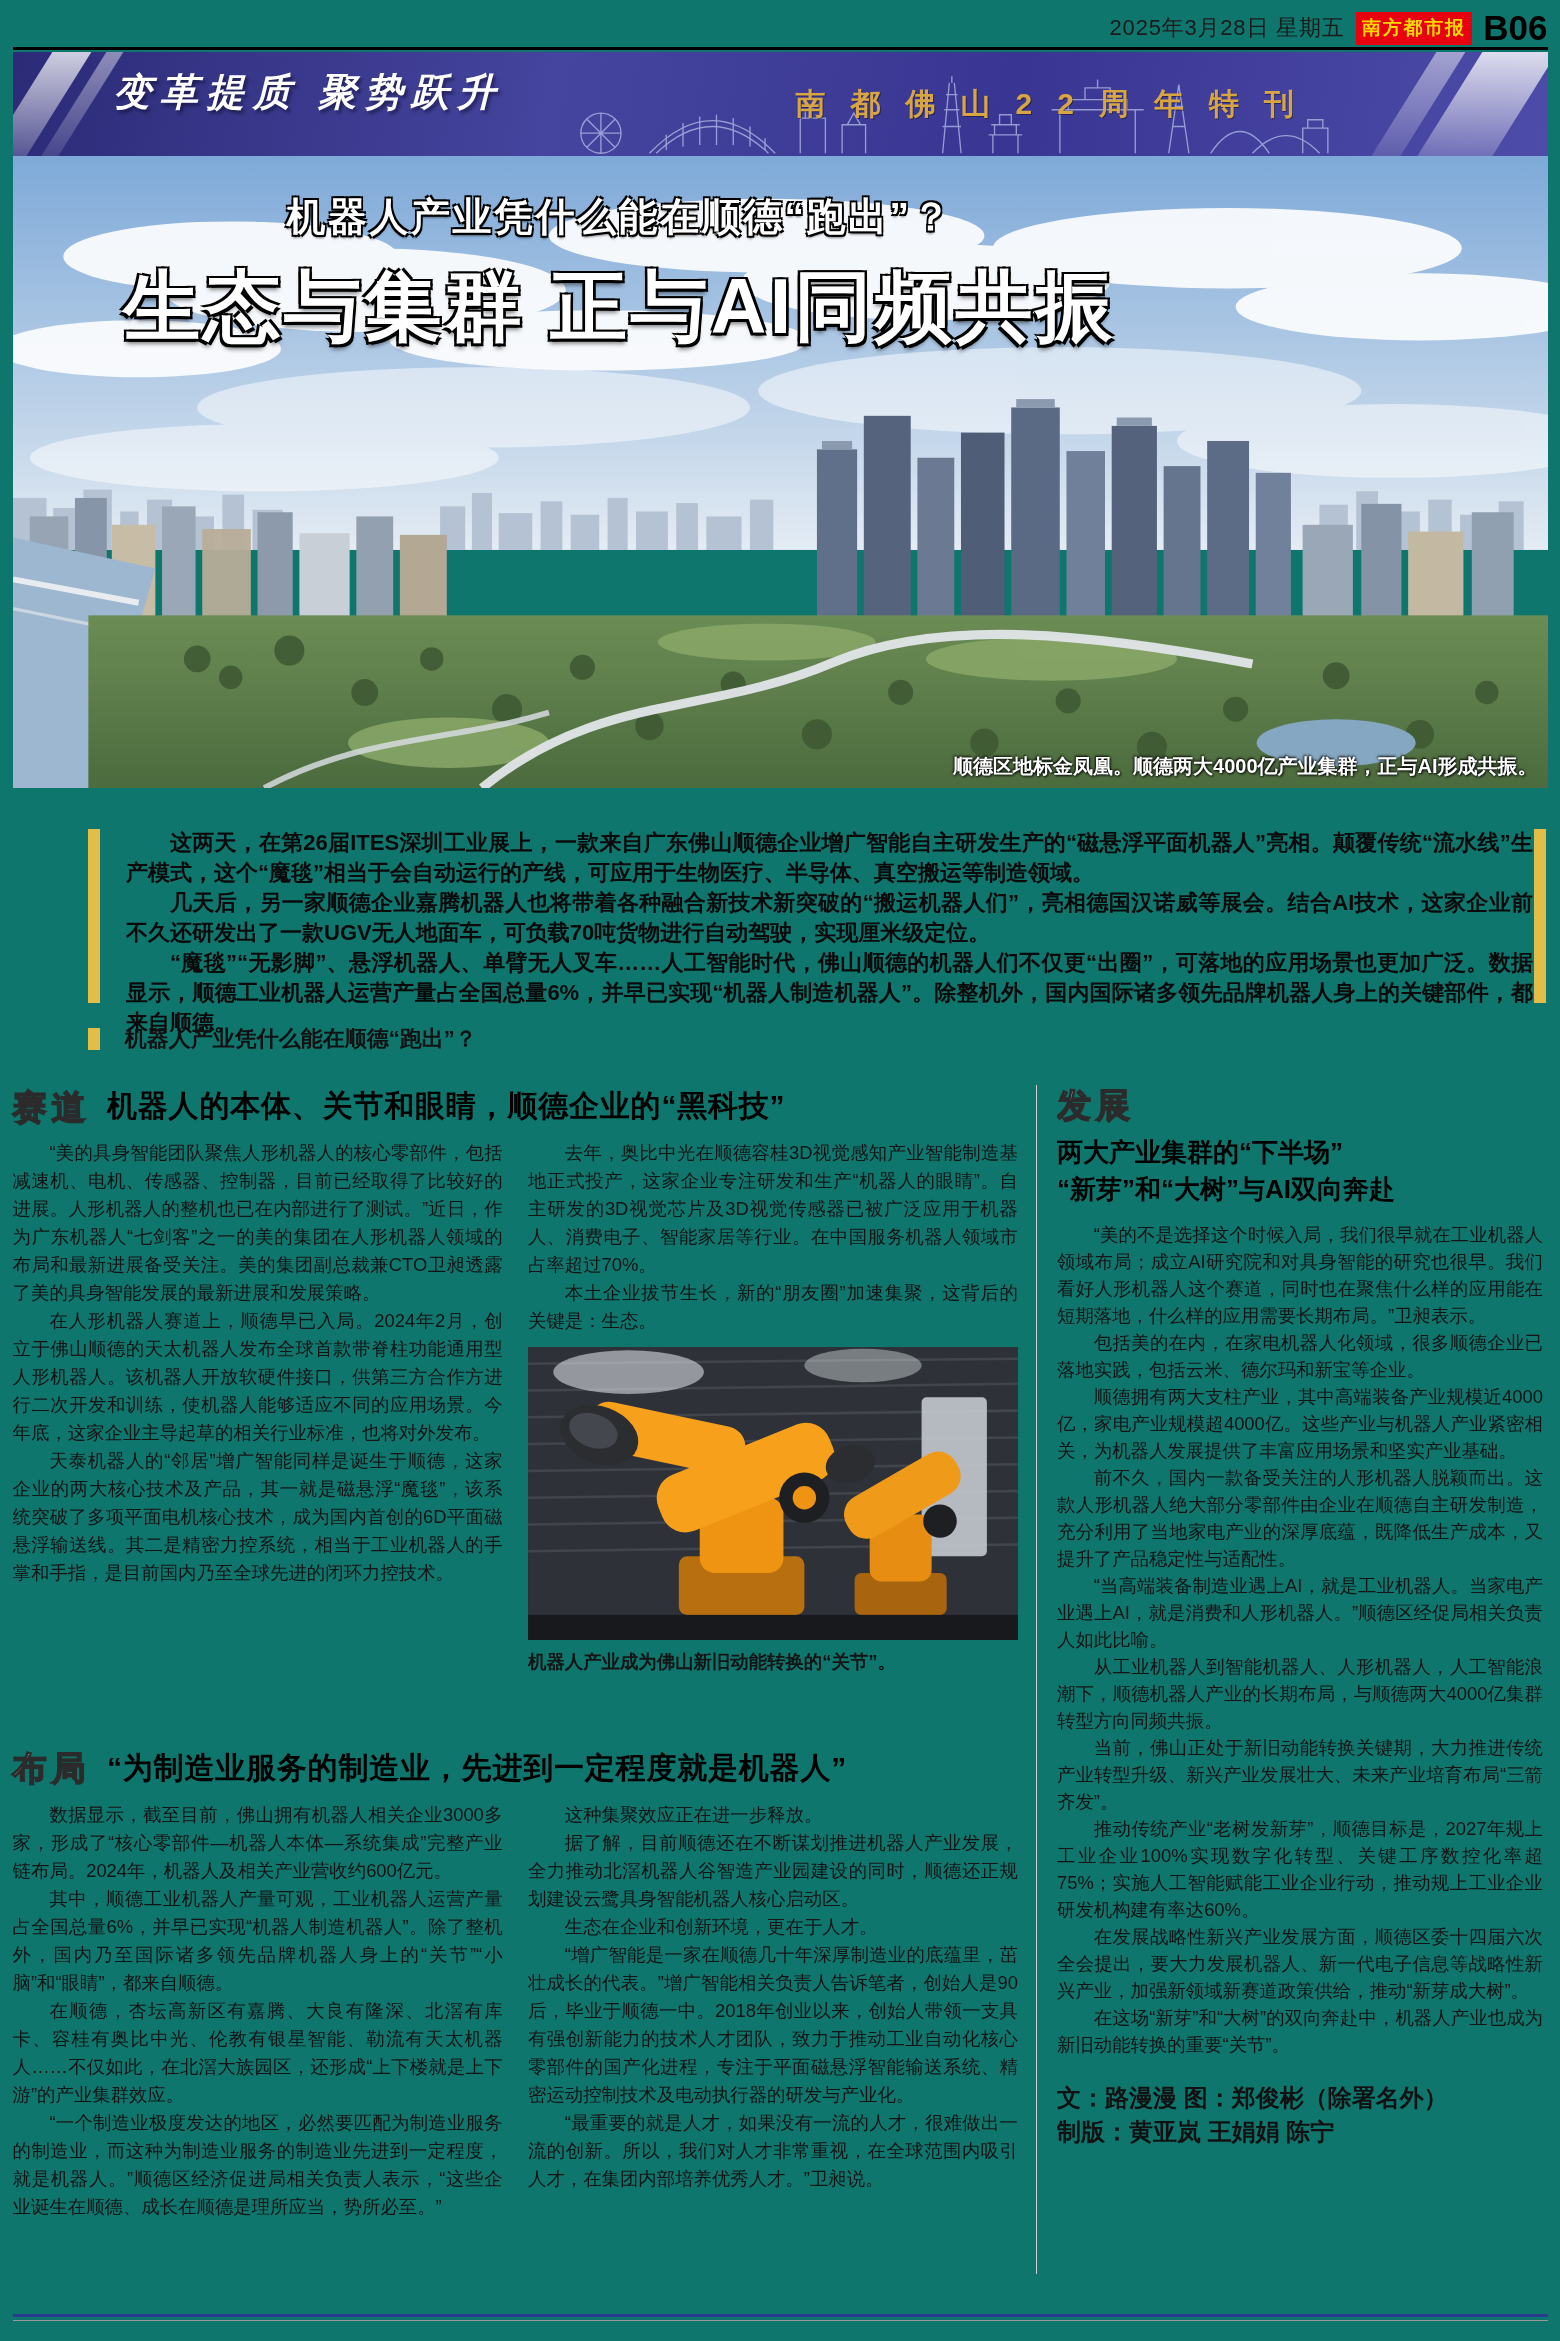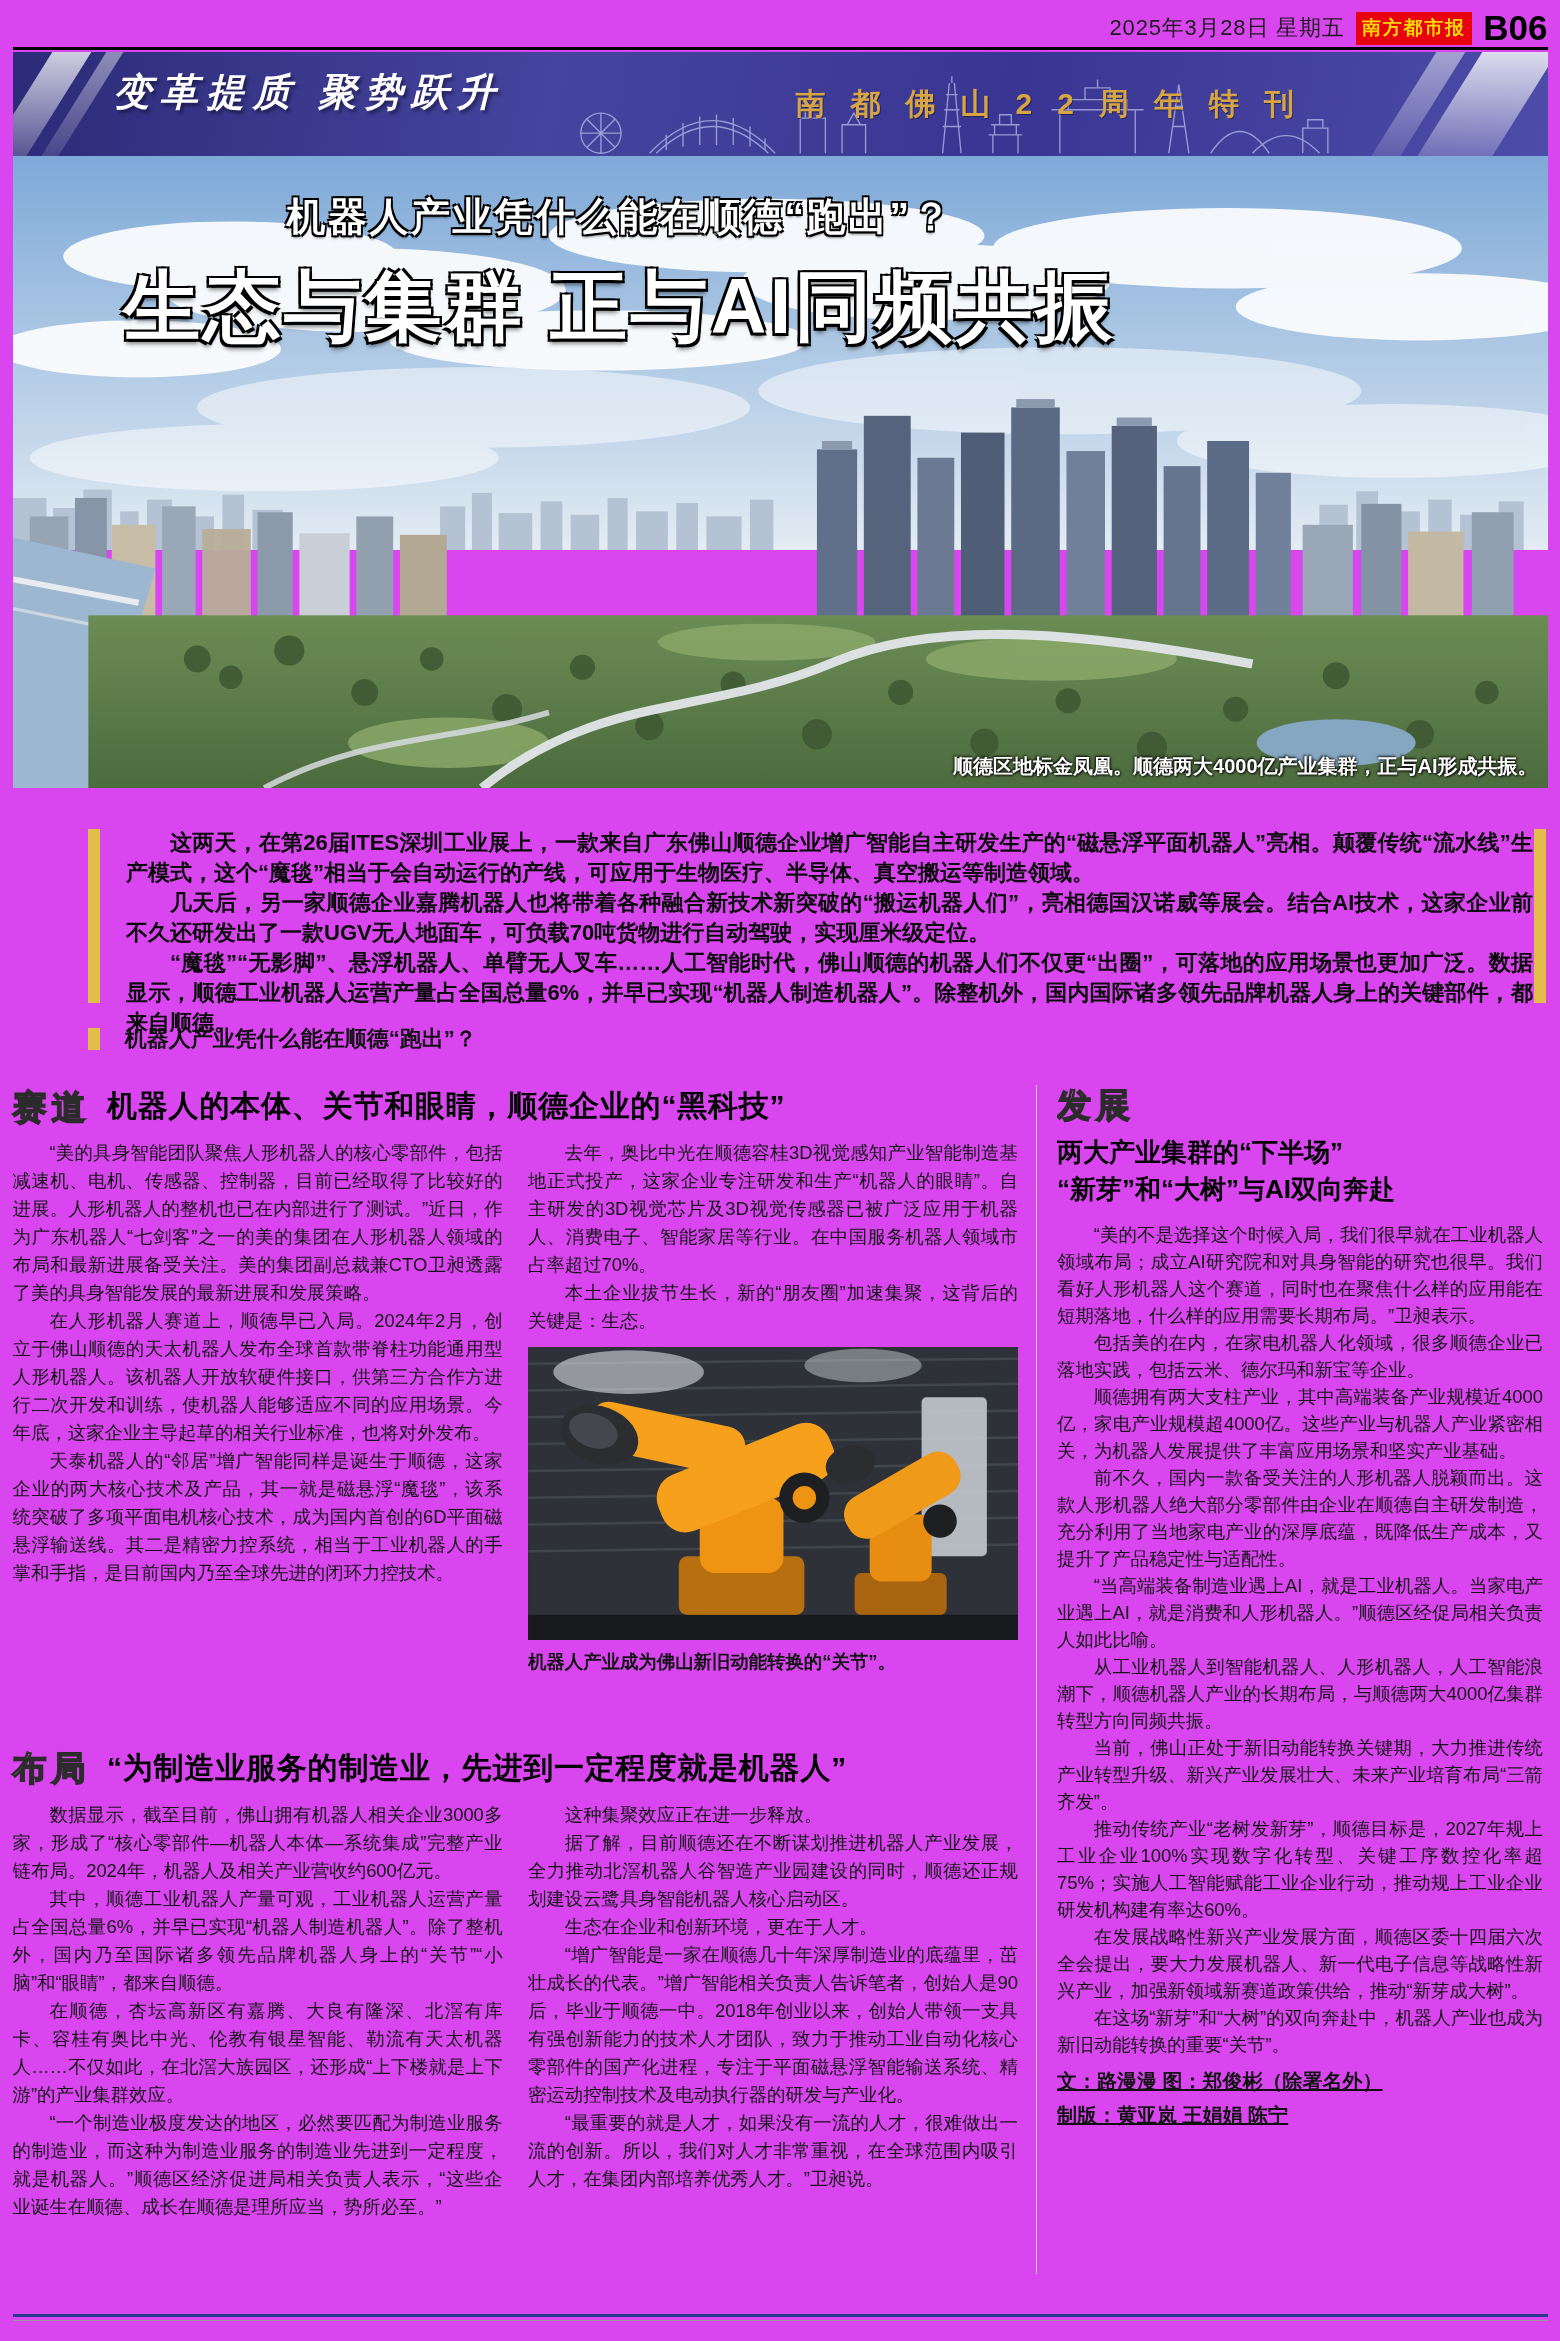"2025年3月28日 星期五" .page { background: #d946ef -> #0f766e }
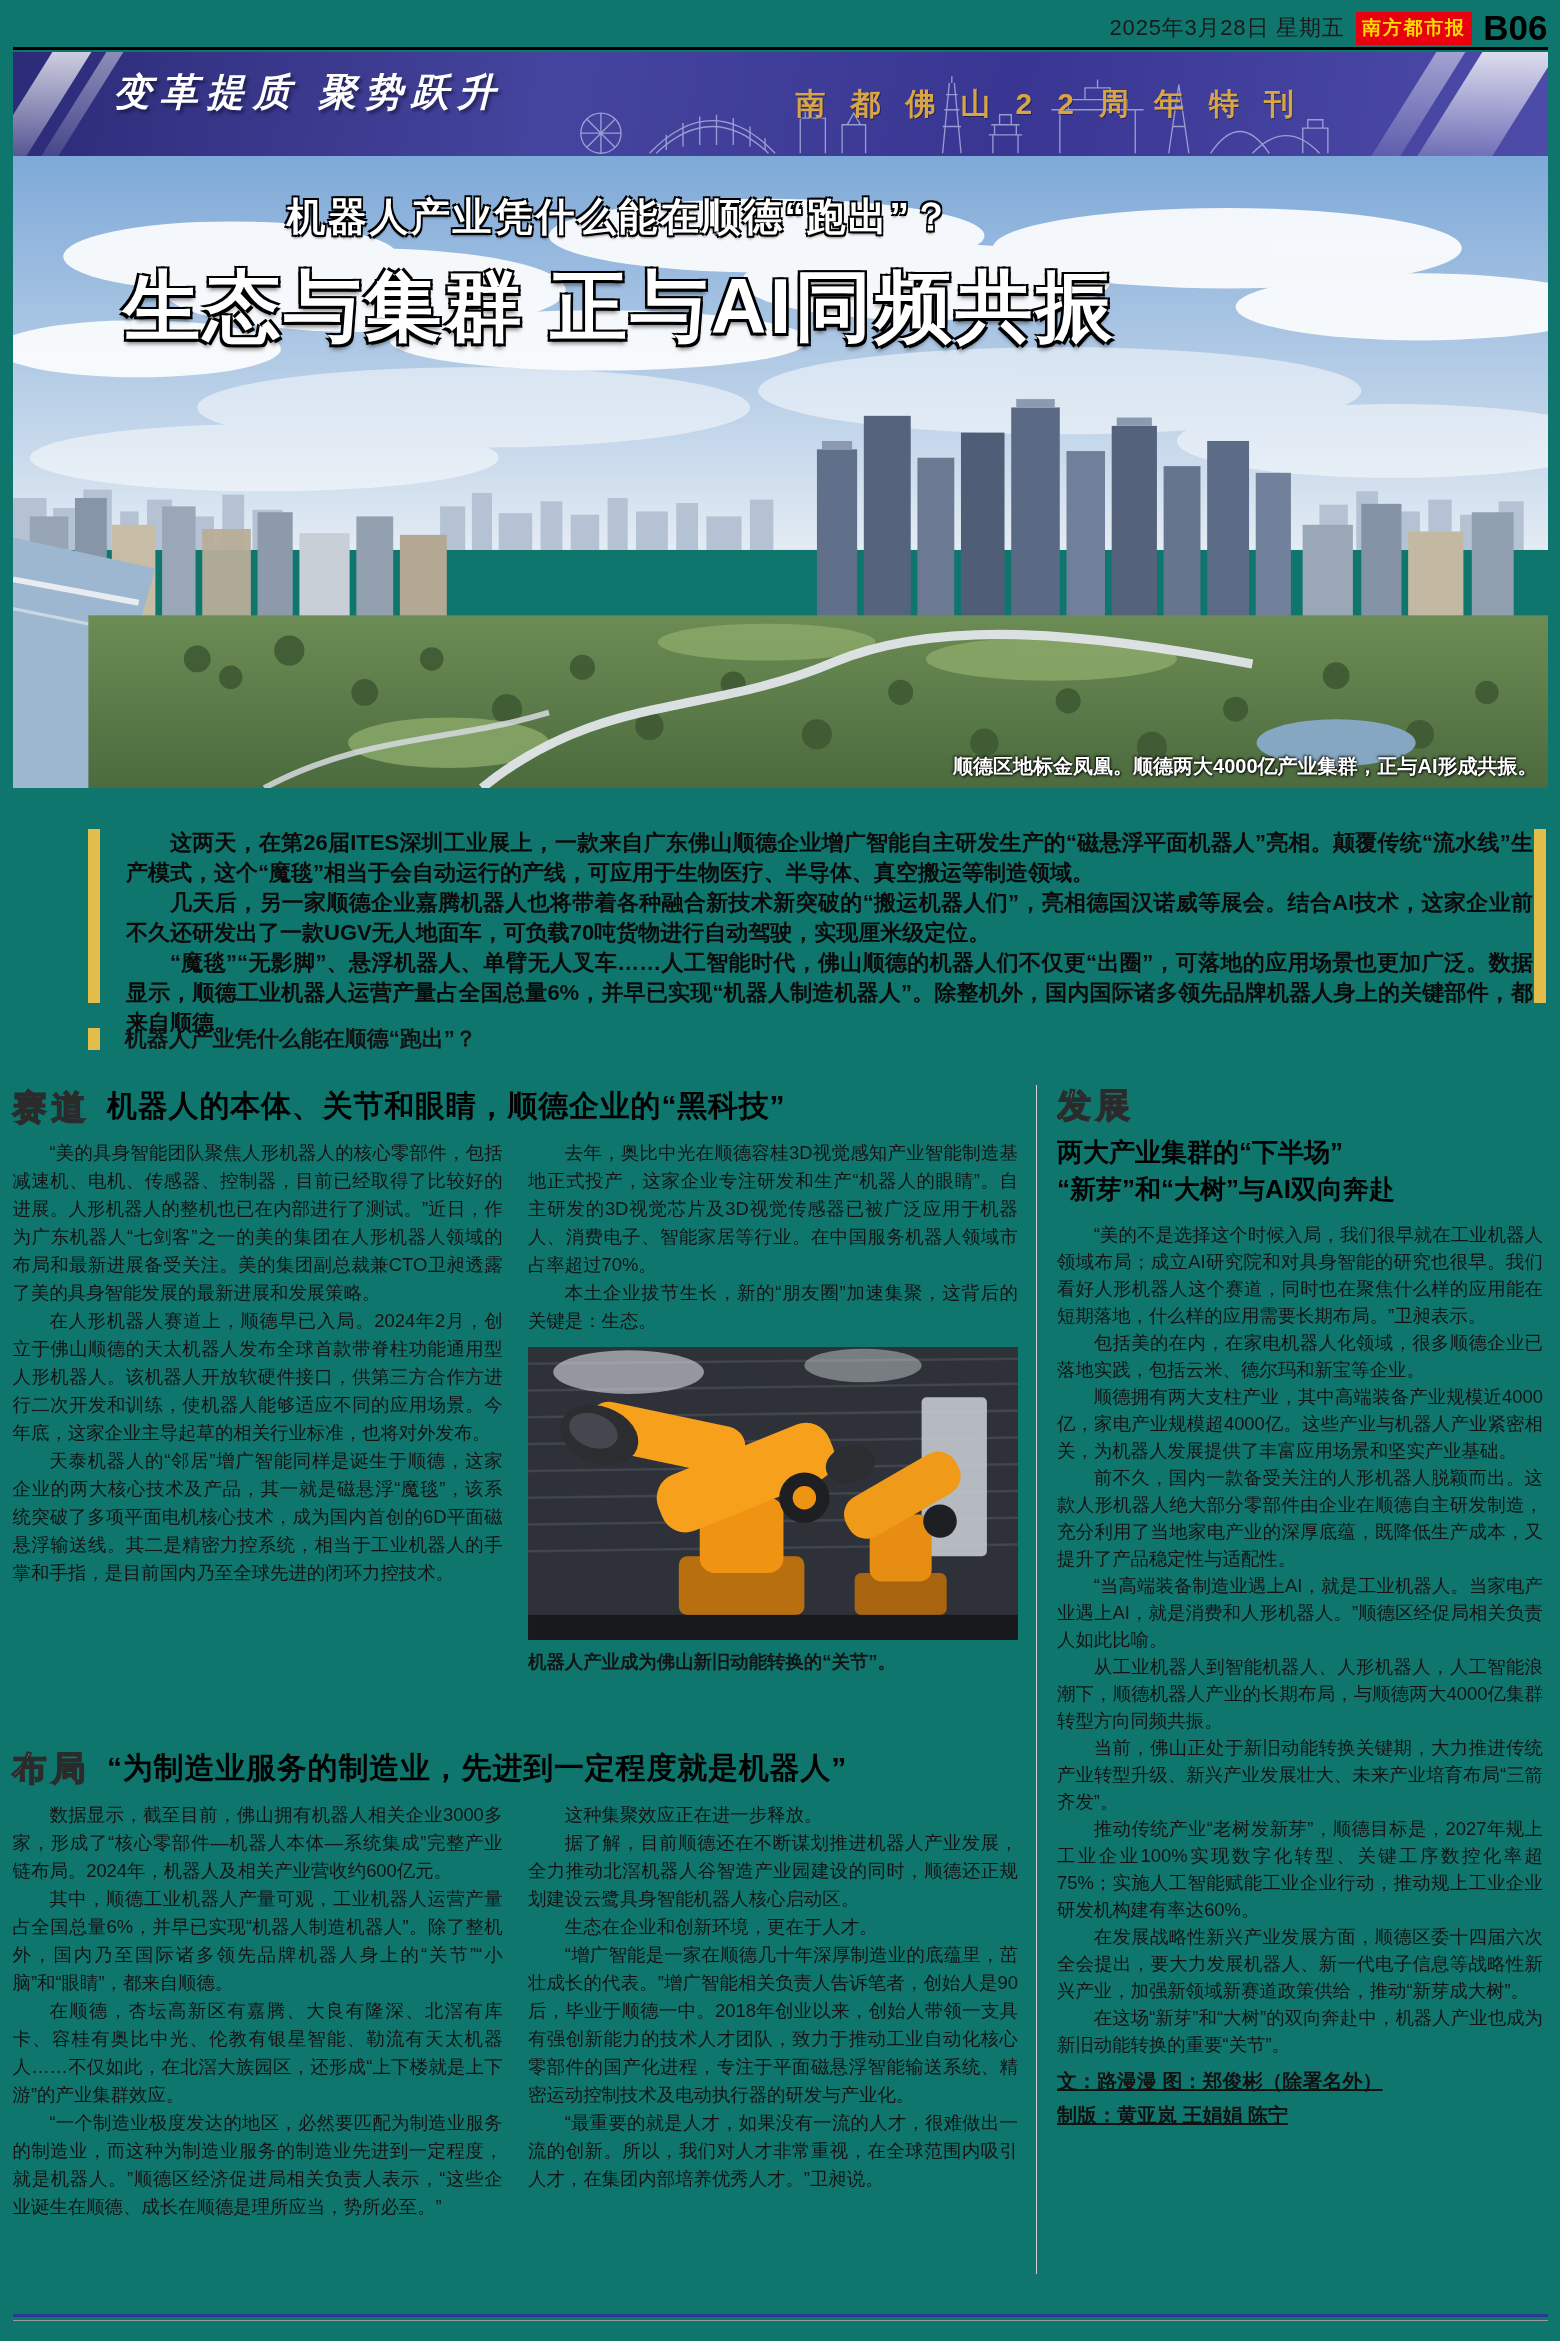"文：路漫漫 图：郑俊彬（除署名外）" .credits { font-size: 20px -> 24px; margin-top: 6px -> 23px; text-decoration: underline -> none }
